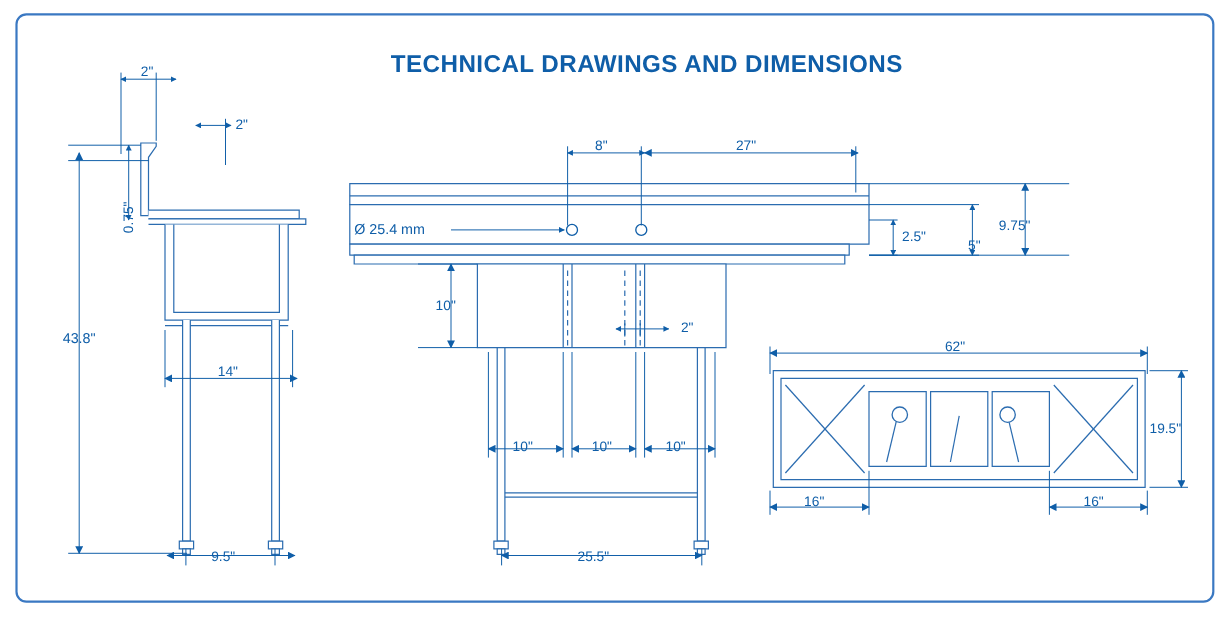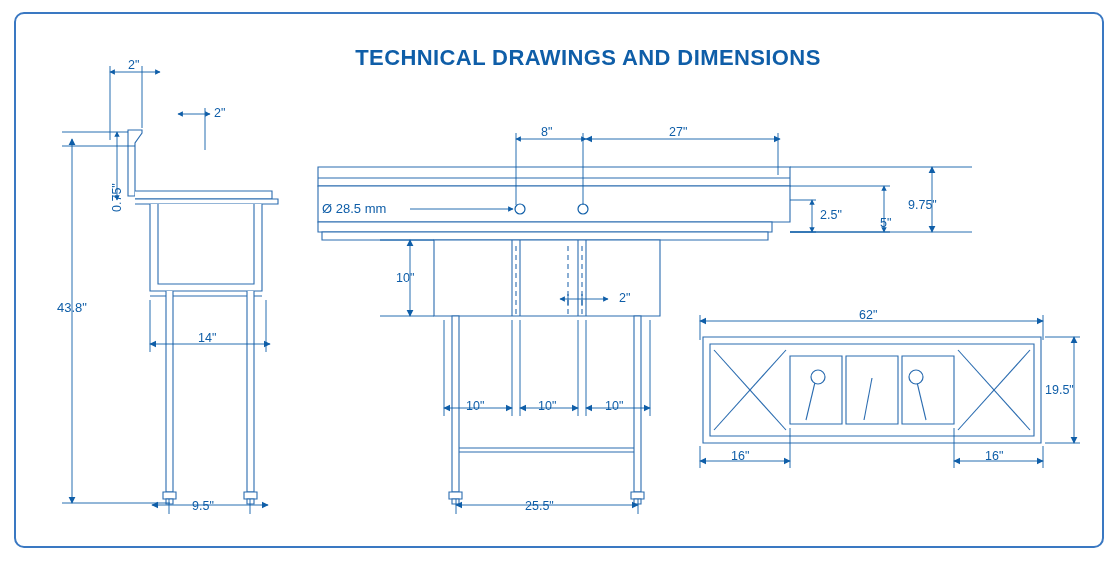"Ø 28.5 mm" div.lbl { text: 28.5 -> 25.4 }
